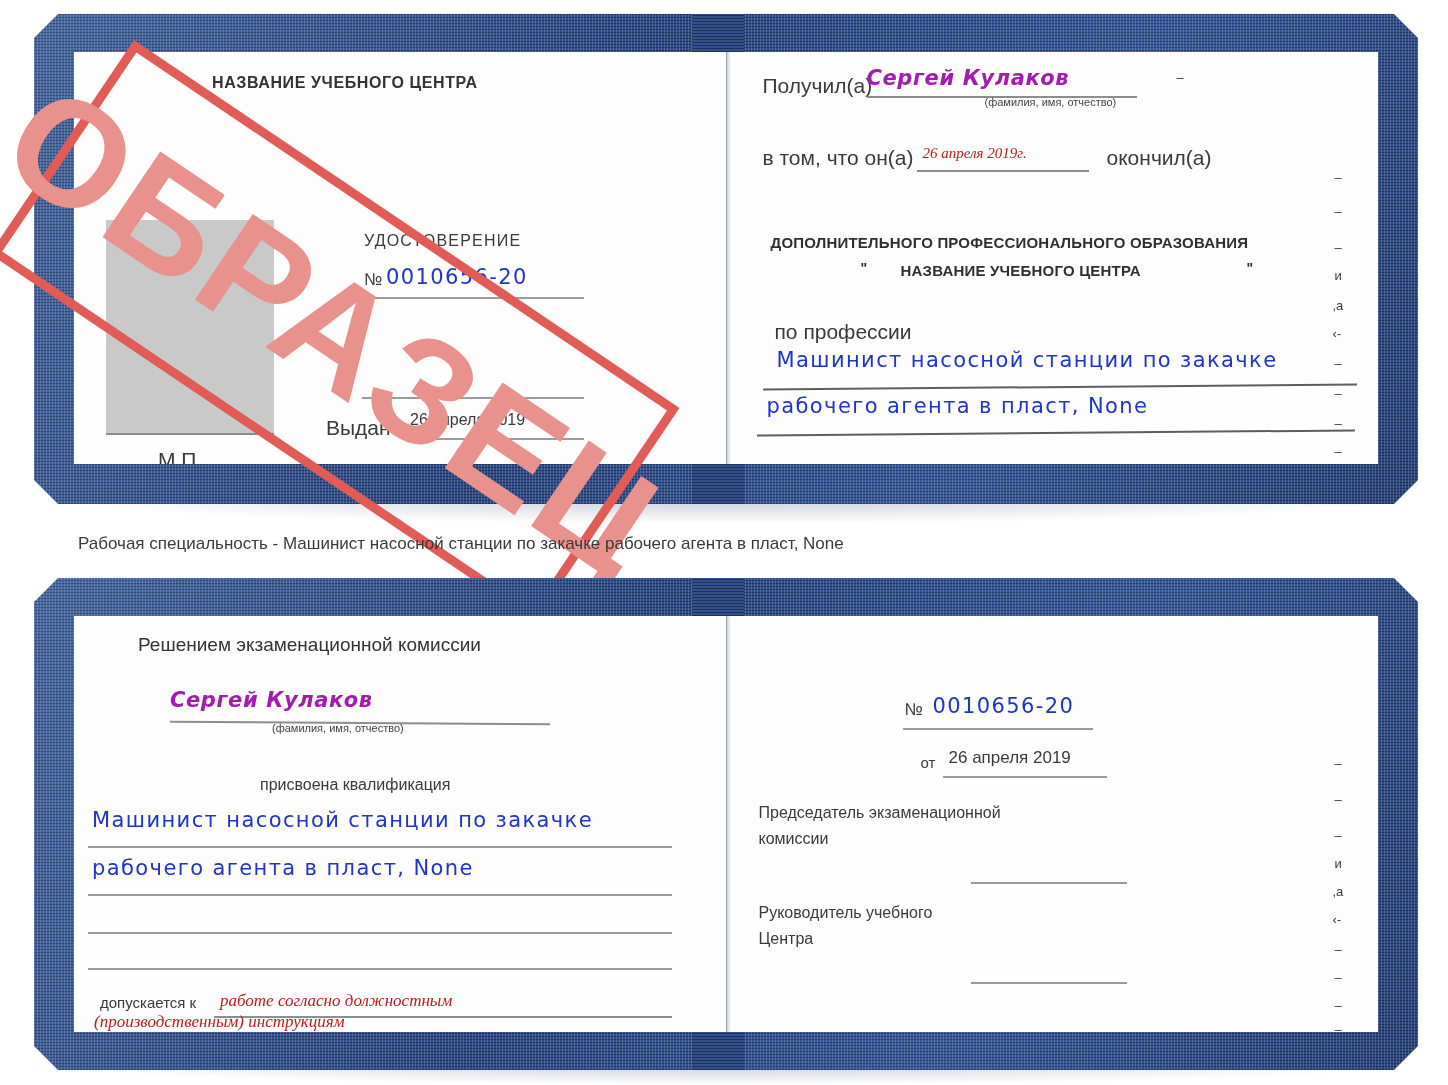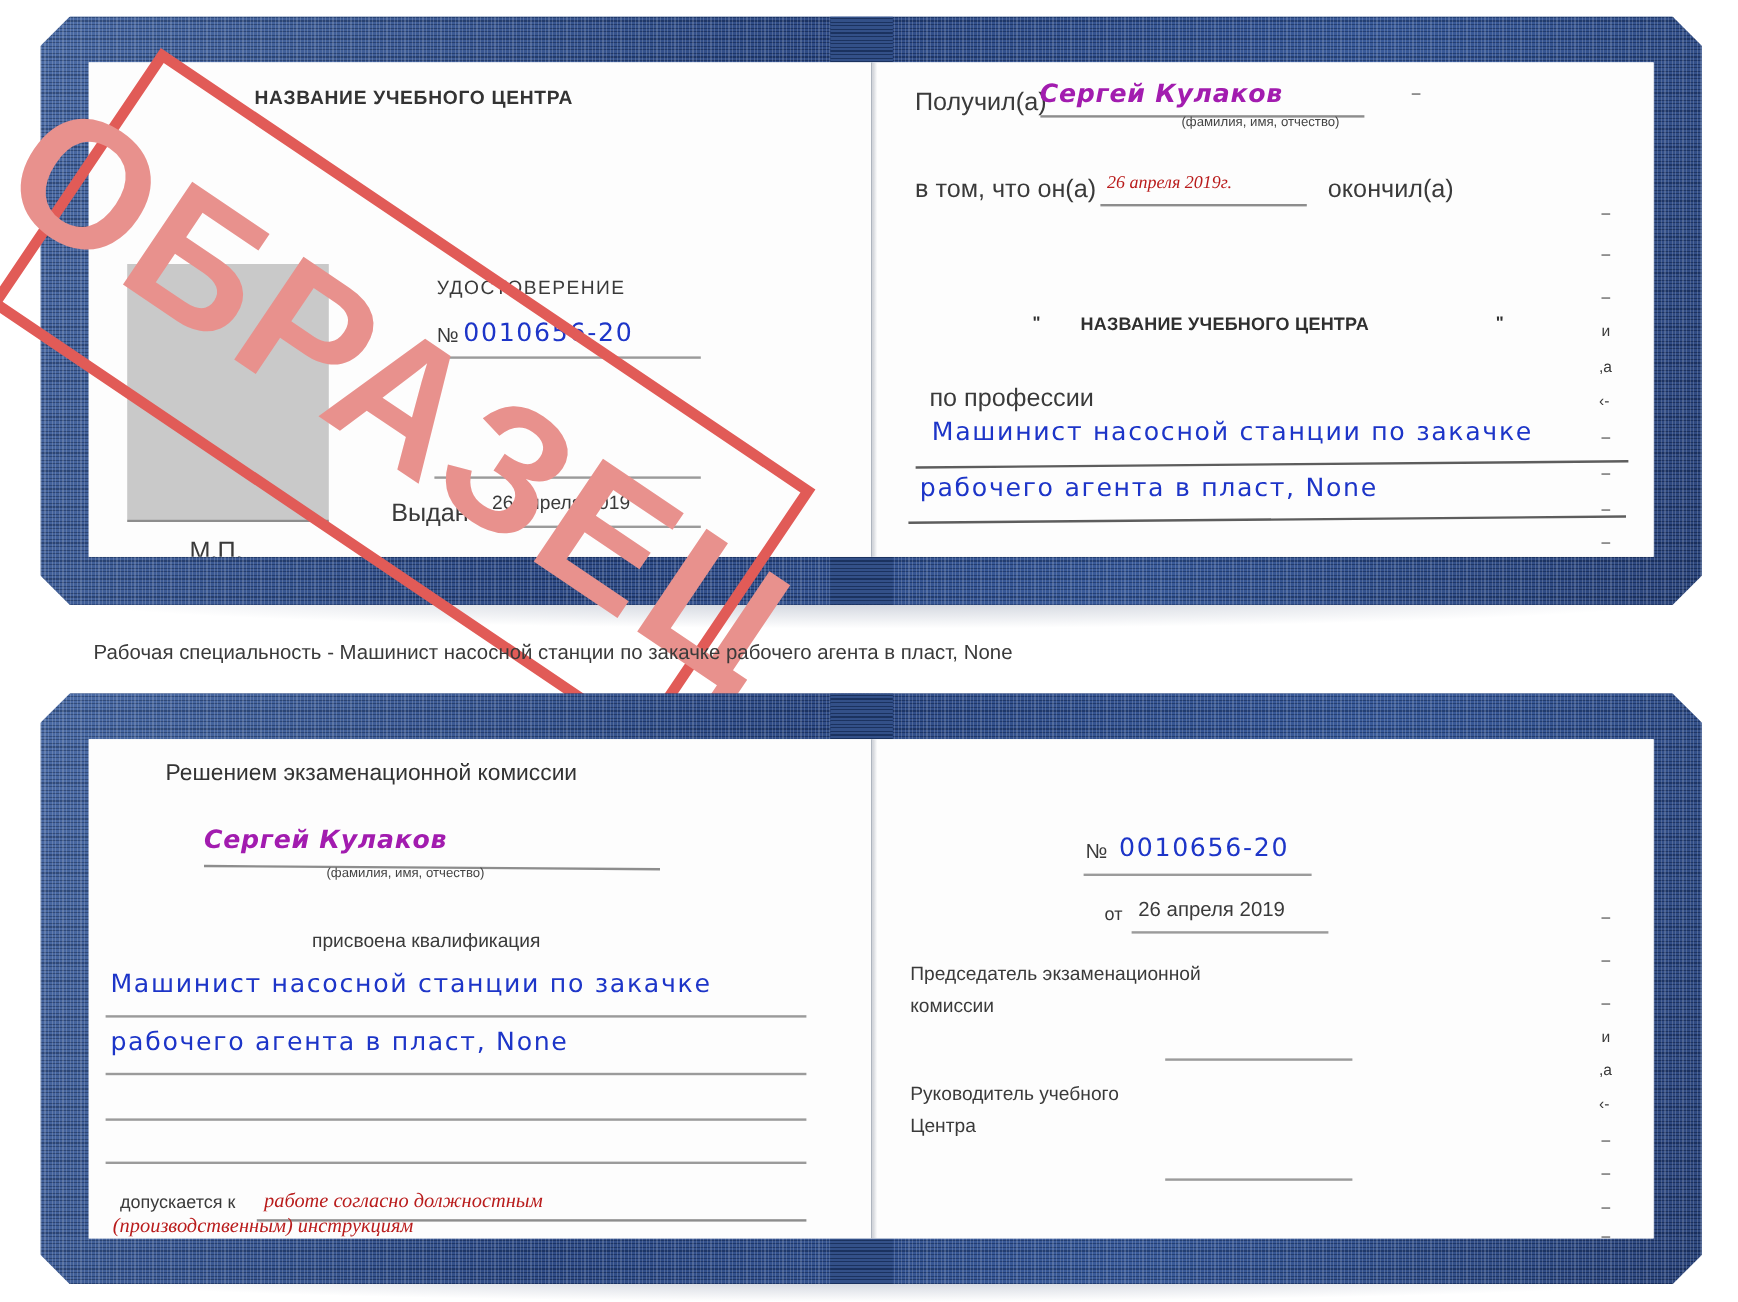"ДОПОЛНИТЕЛЬНОГО ПРОФЕССИОНАЛЬНОГО" div.t { html: none -> <div>ДОПОЛНИТЕЛЬНОГО ПРОФЕССИОНАЛЬНОГО ОБРАЗОВАНИЯ</div> }
